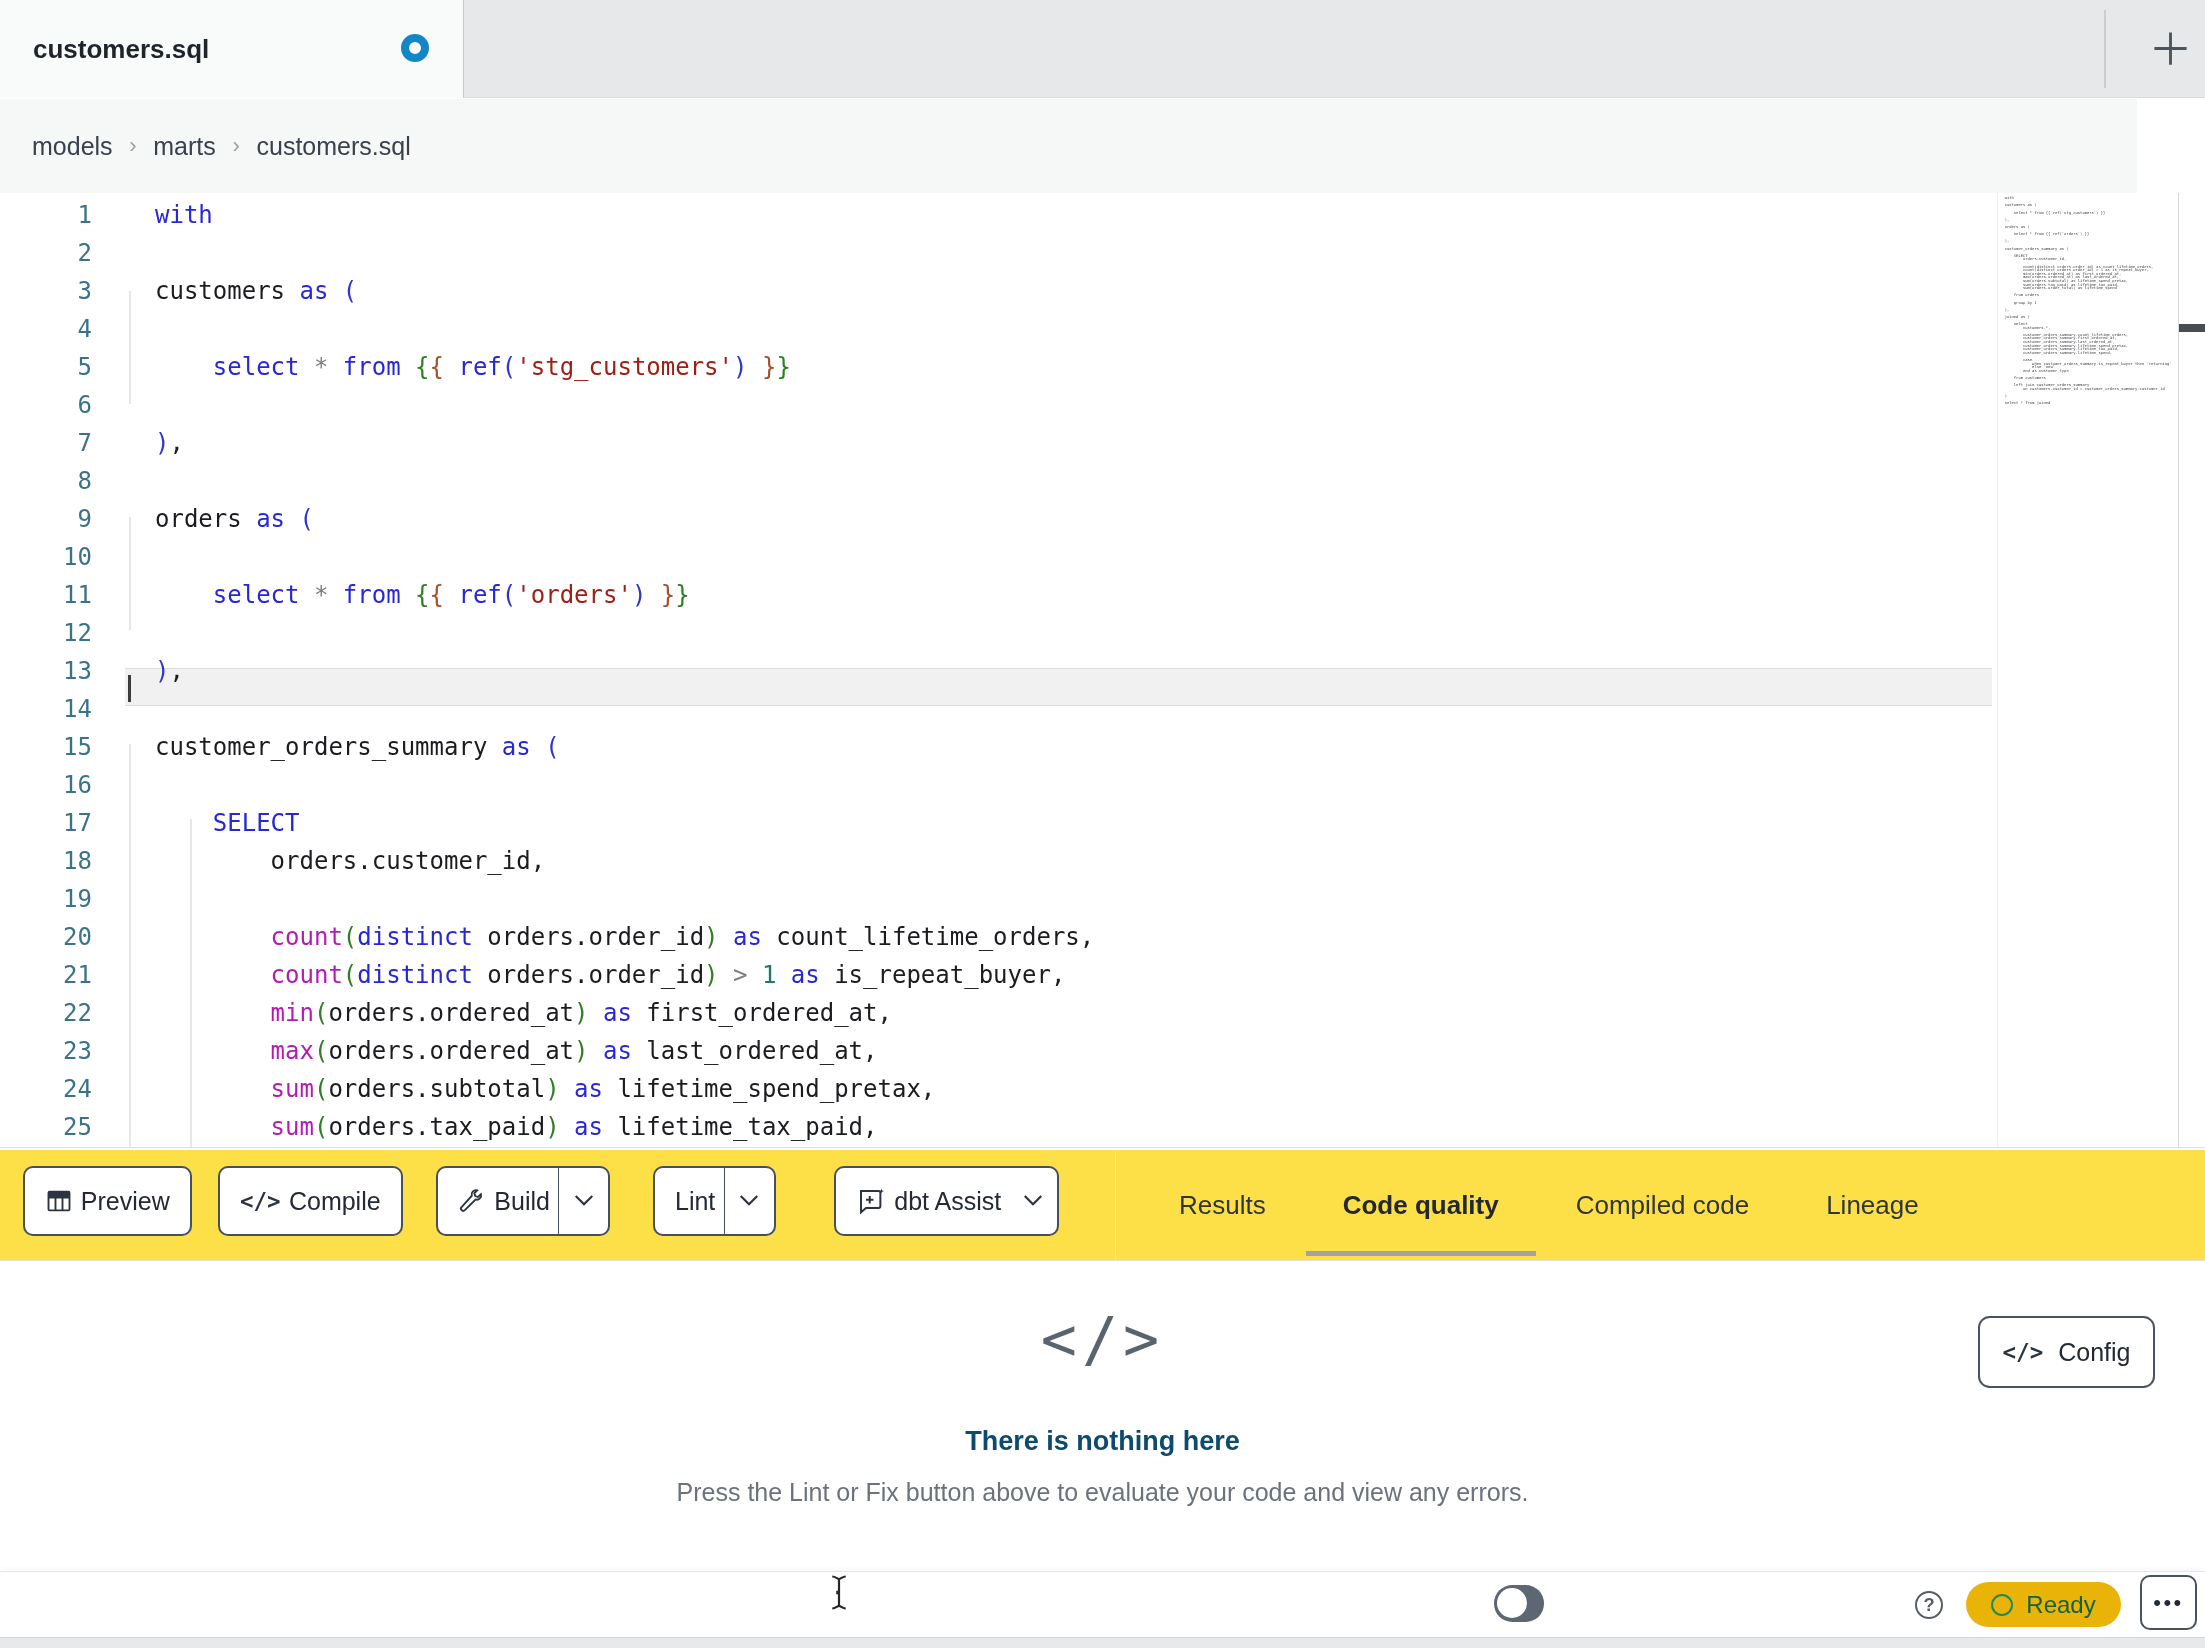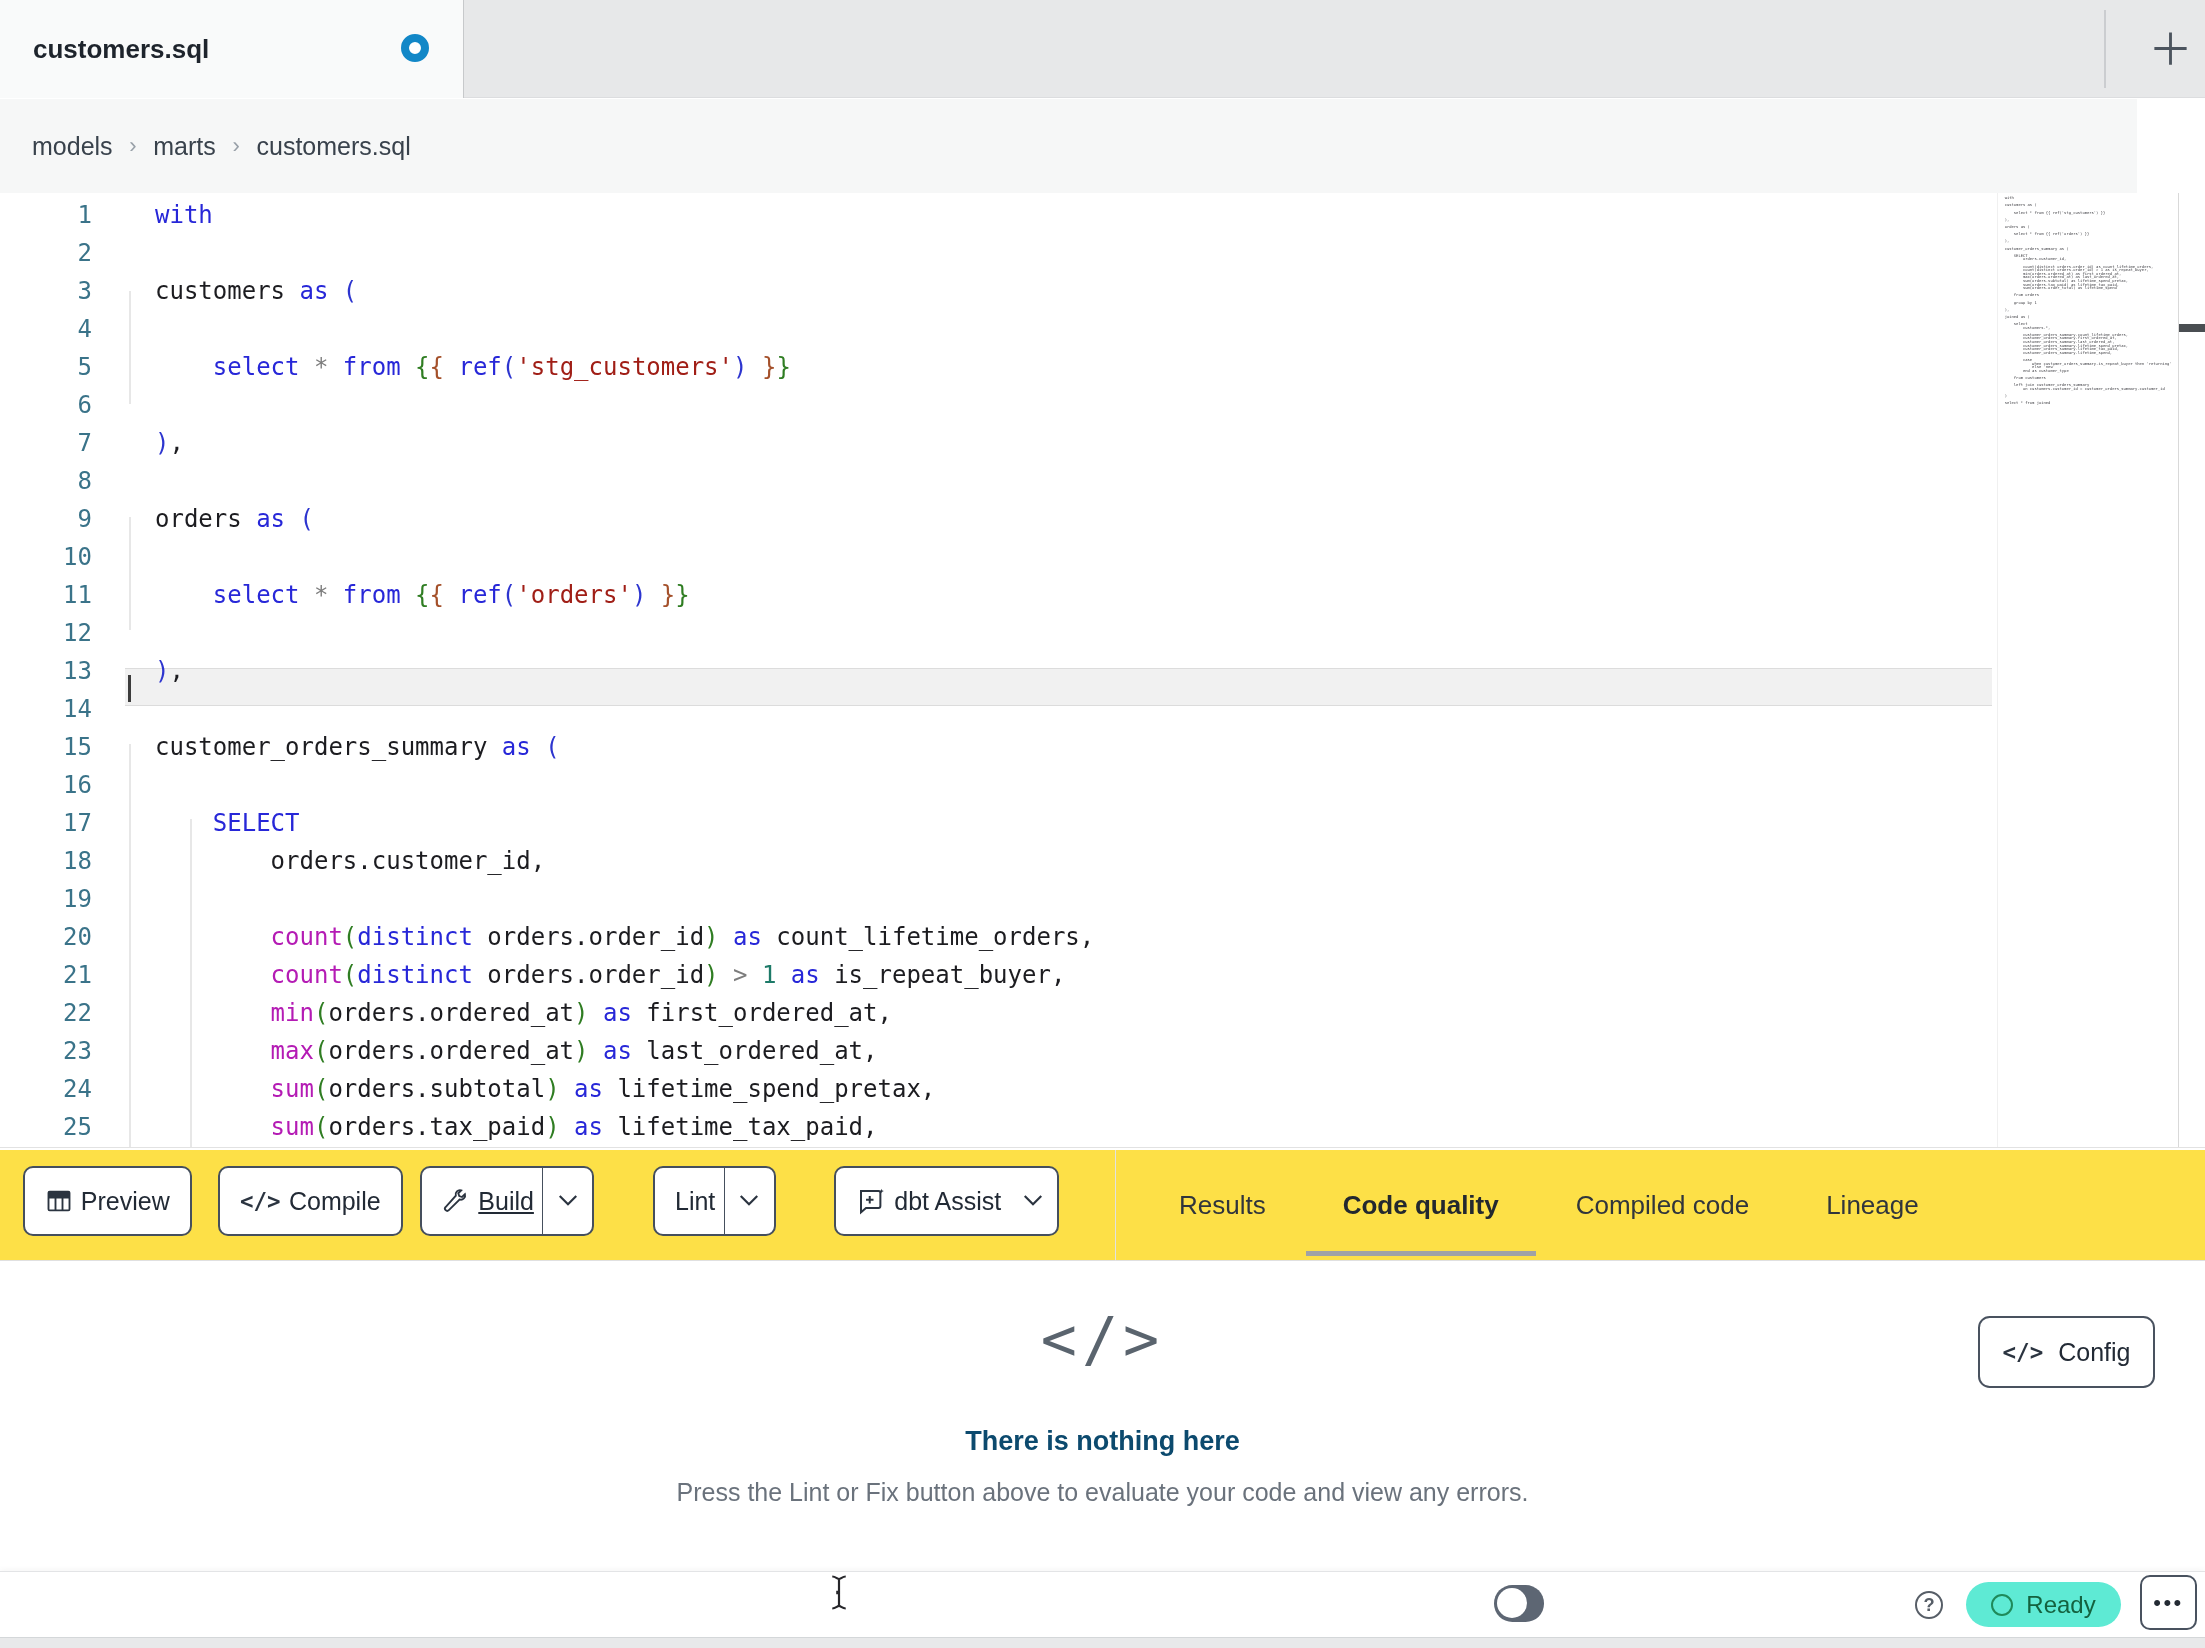"Build" div.btn { left: 420px -> 436px; text-decoration: underline -> none }
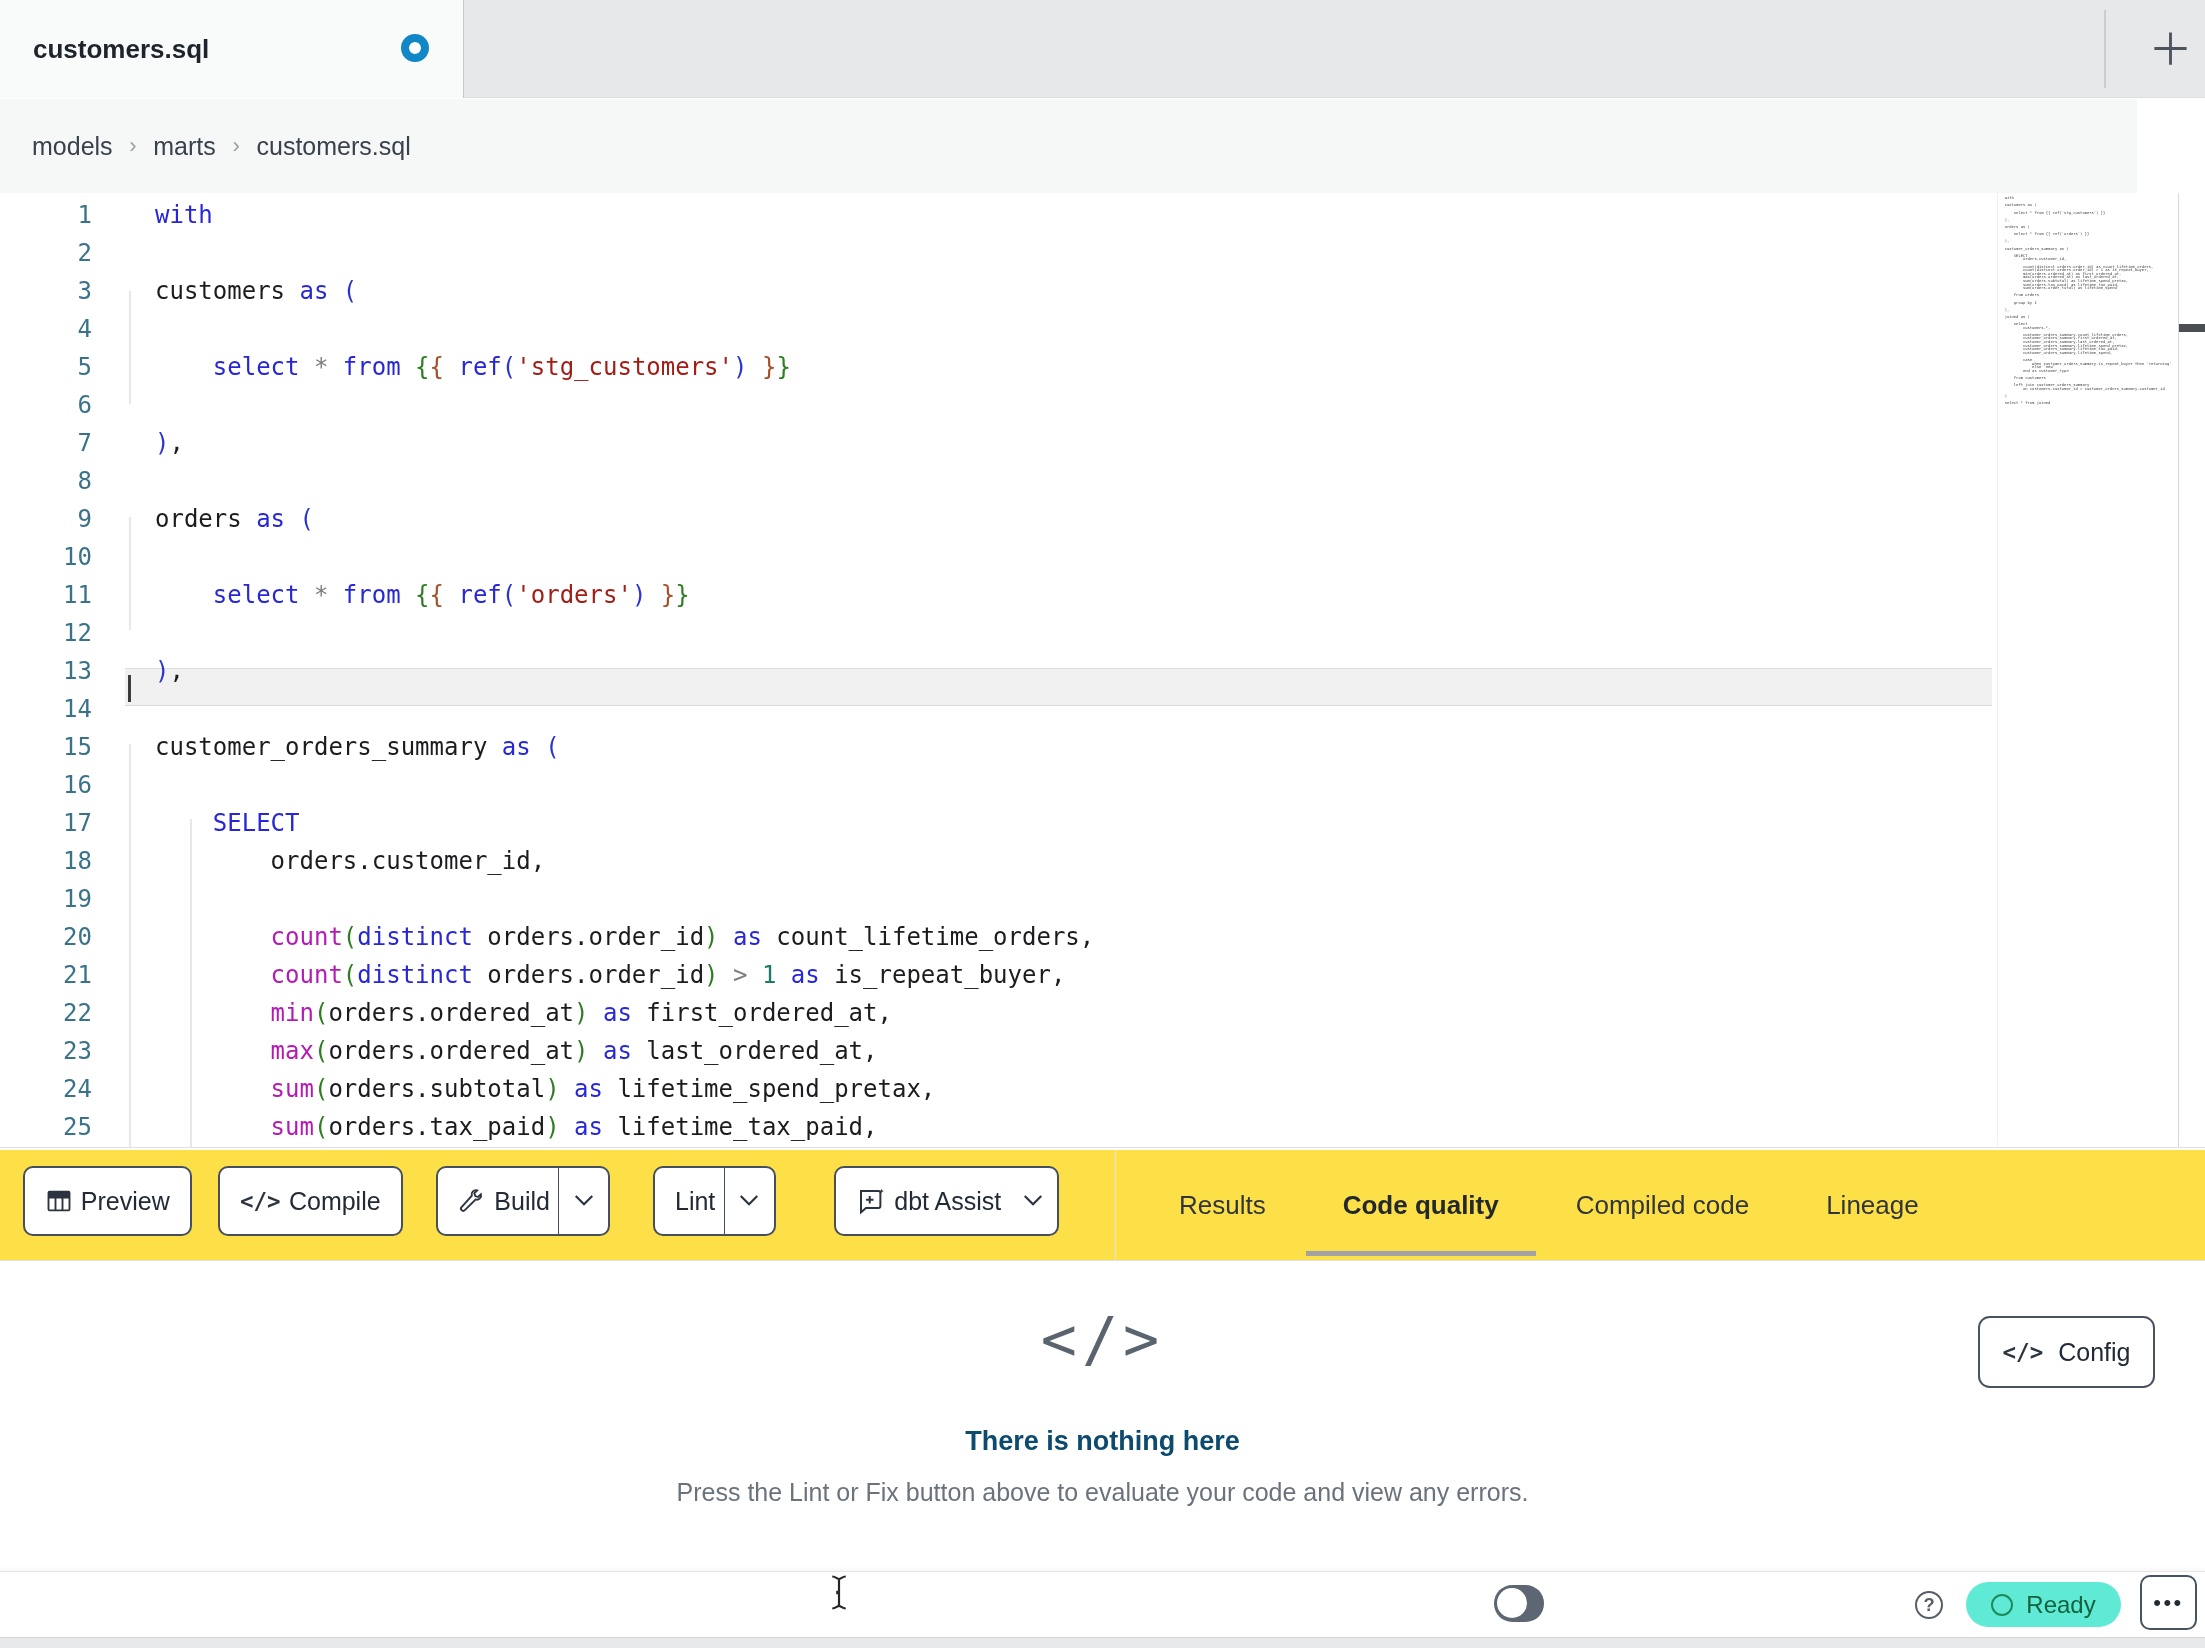"Ready" .ready-pill { background: #5eead4 -> #eab308 }
